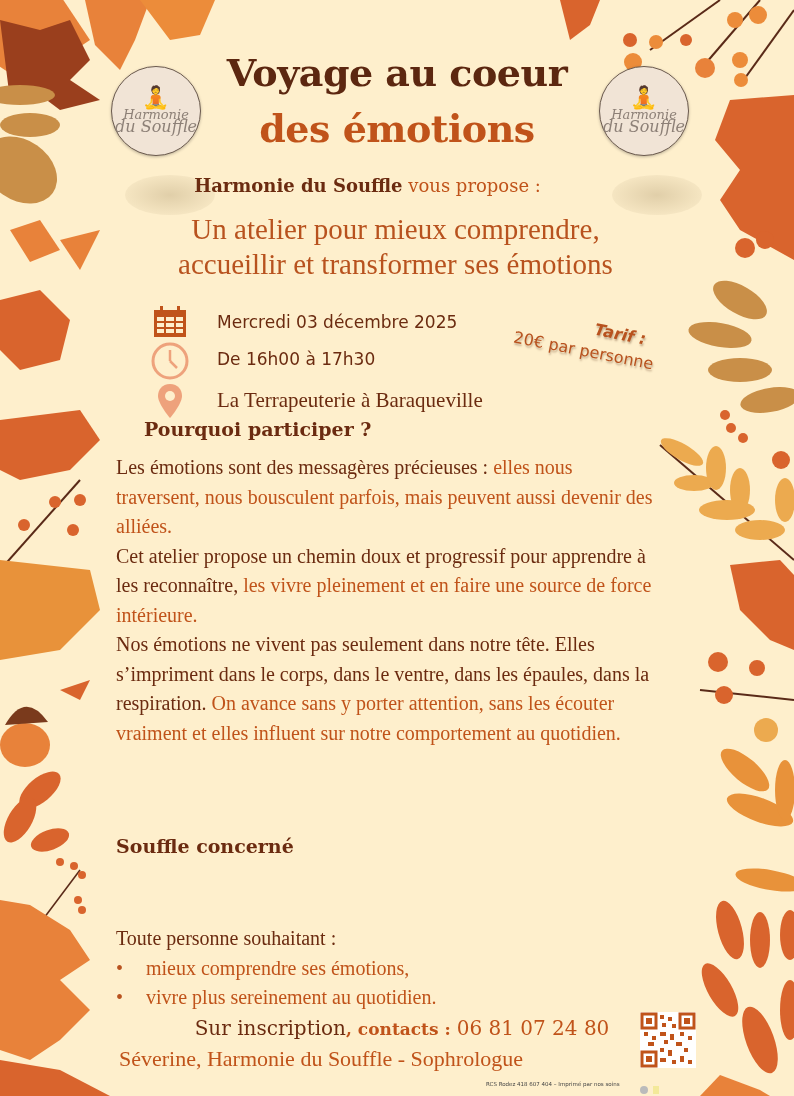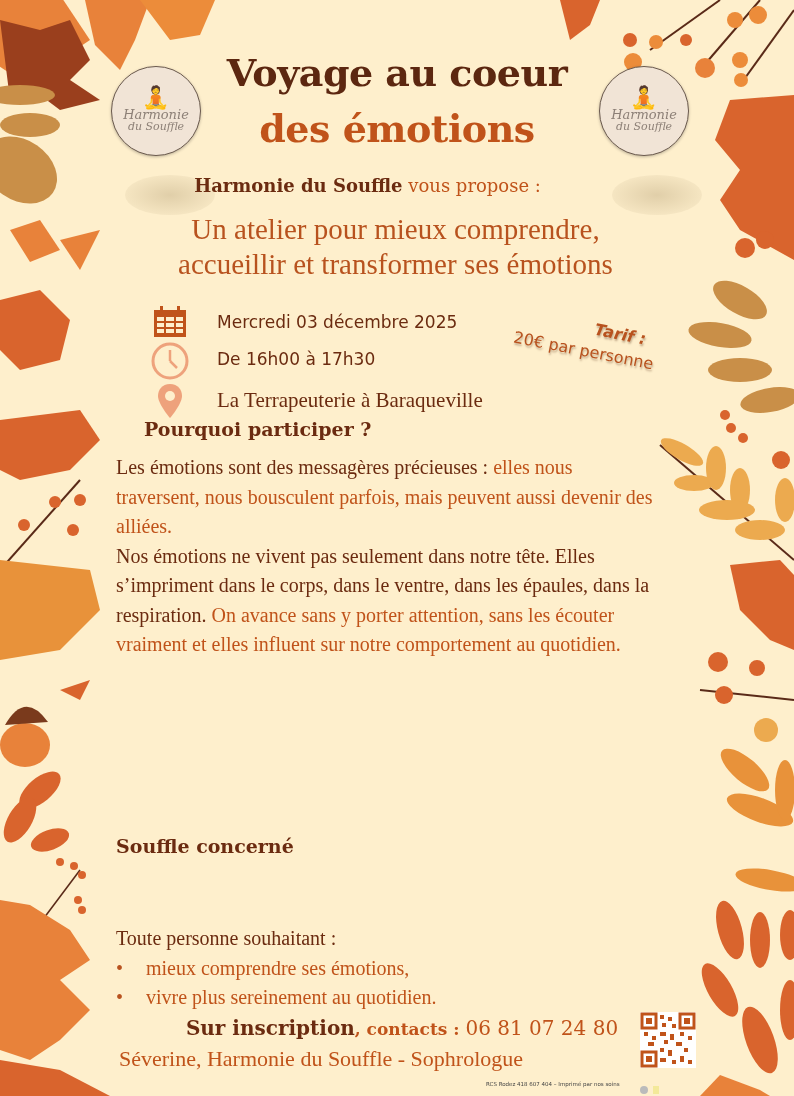"du Souffle" .logo .l2 { font-size: 11px -> 16px }
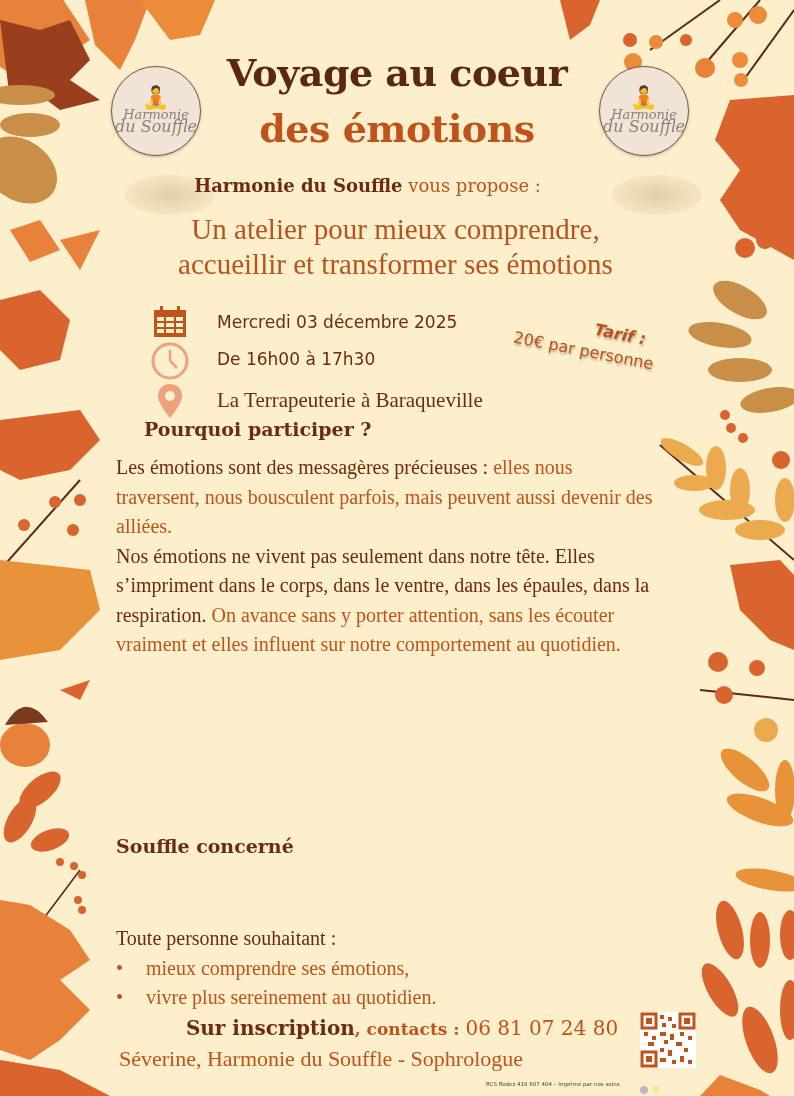"Cet atelier propose un chemin" div { html: none -> <div><span>Cet atelier propose un chemin doux et progressif pour apprendre à les reconnaître, </span><span>les vivre pleinement et en faire une source de force intérieure.</span></div> }
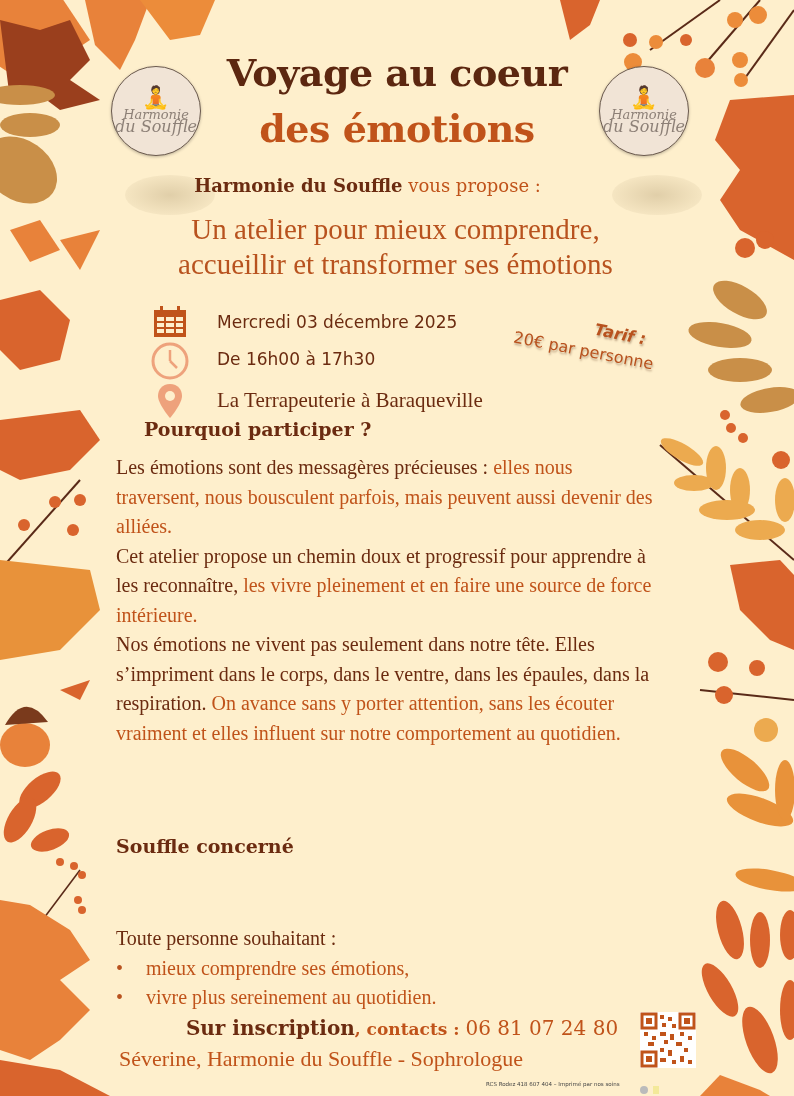"Sur inscription" .contact .b1 { font-weight: bold -> normal }
